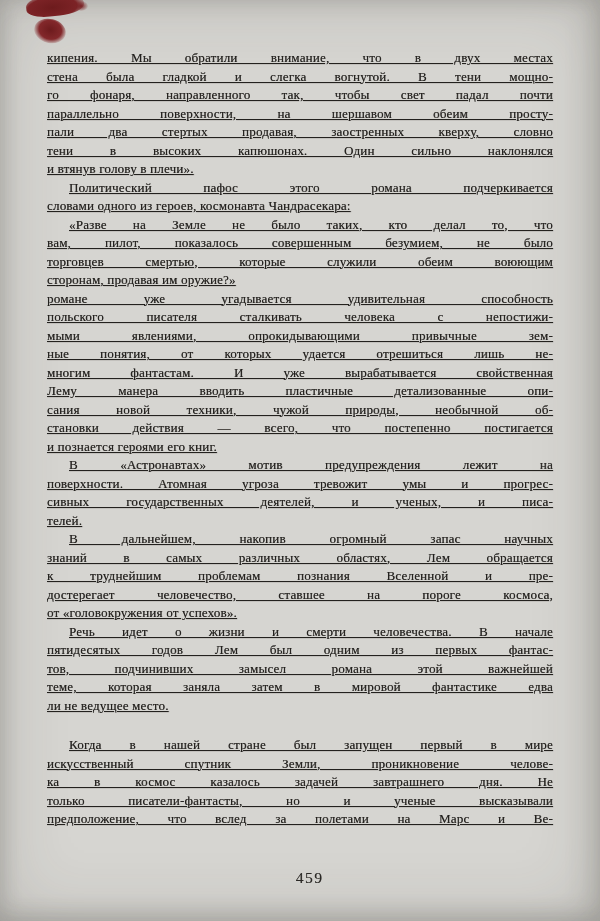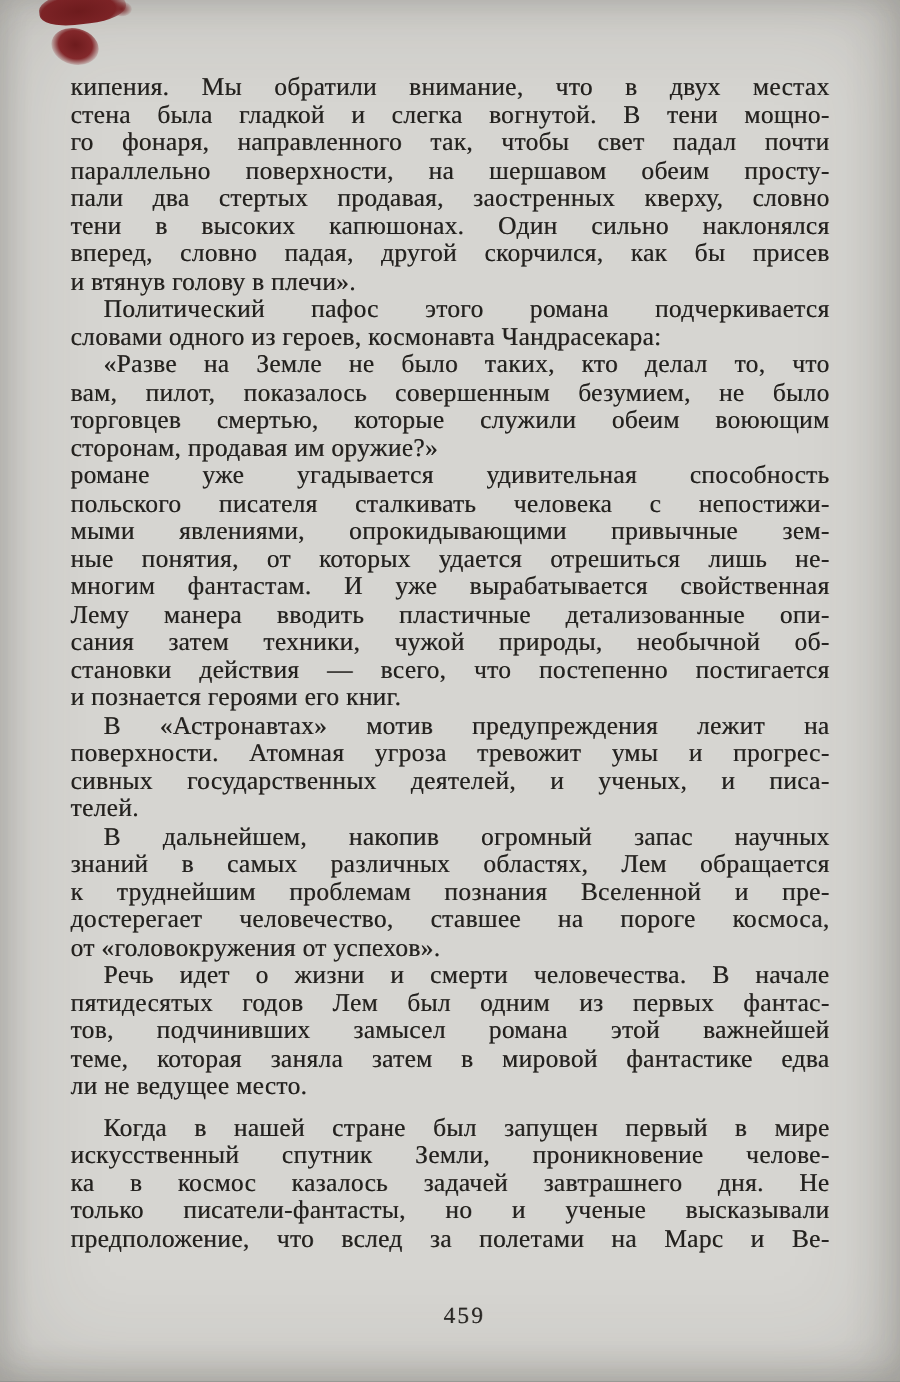"кипения. Мы обратили внимание, что" .line { font-size: 17px -> 13px; text-decoration: none -> underline }
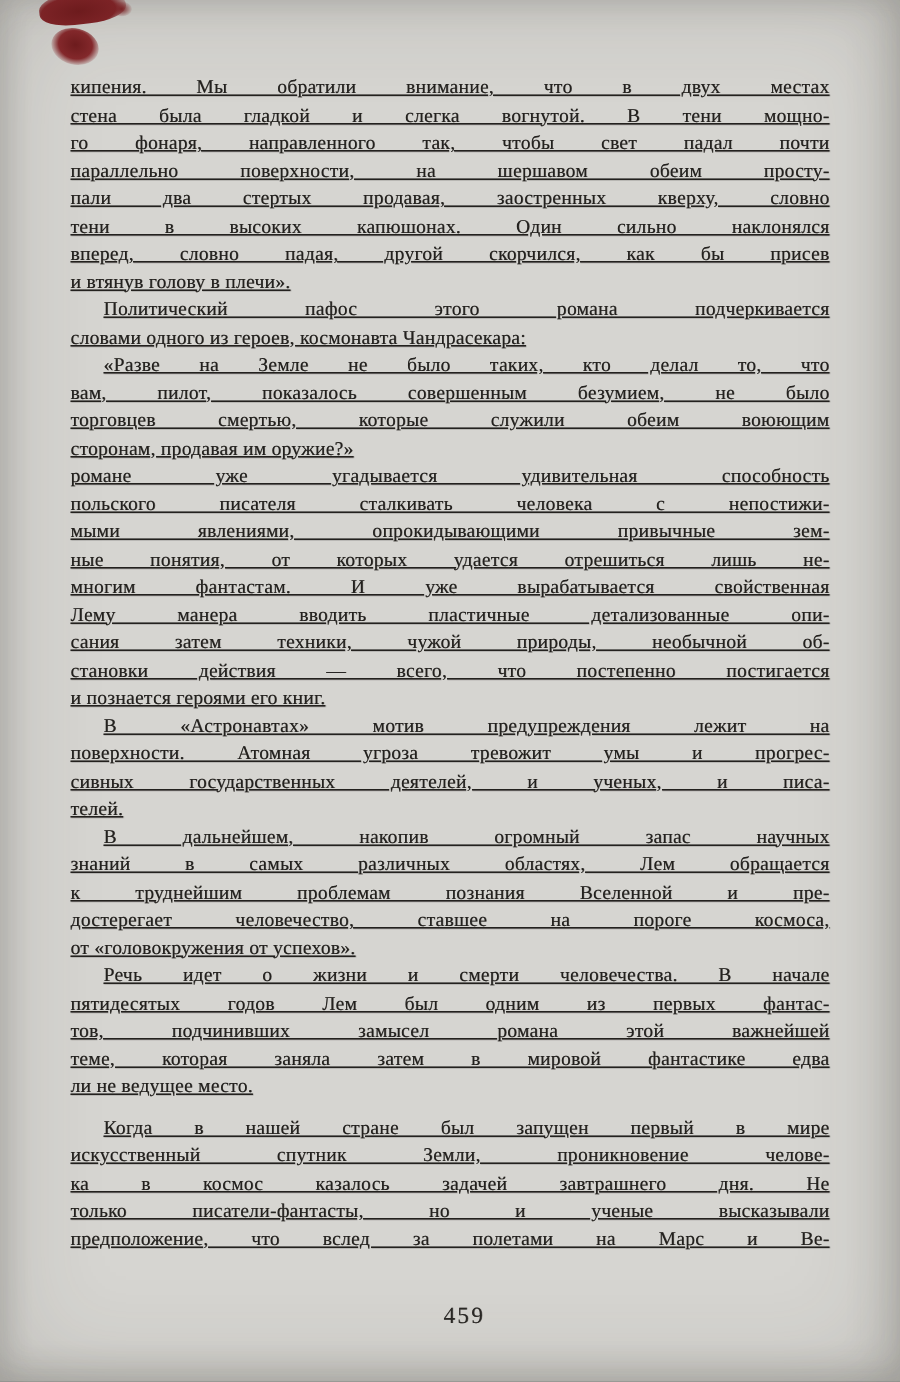"вперед, словно падая, другой скорчился," div.line { html: <div>вперед, словно падая, другой скорчился, как бы присев</div> -> none }
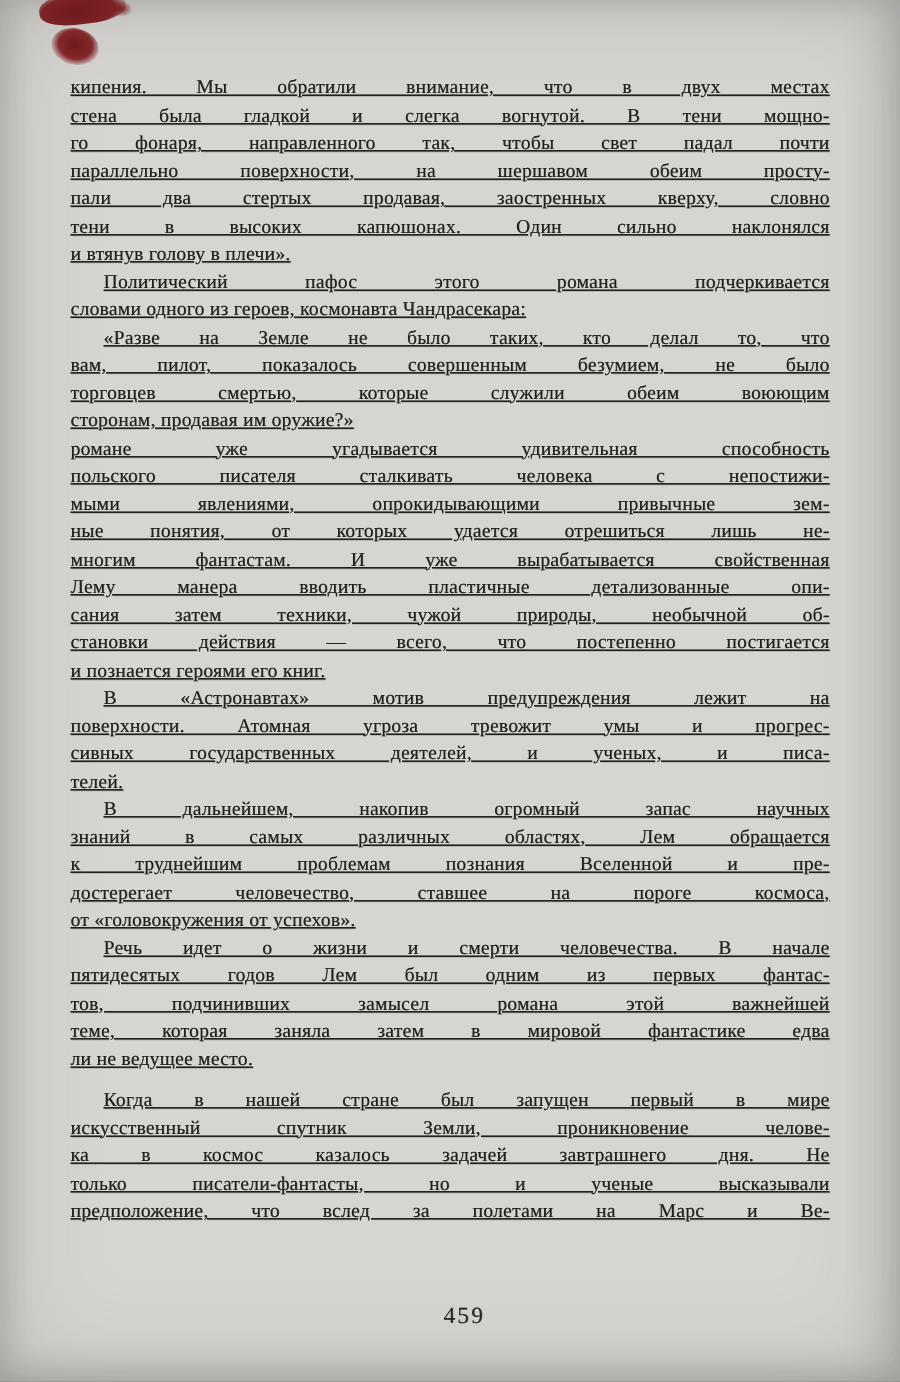"сания затем техники, чужой природы," div.line { text: затем -> новой }
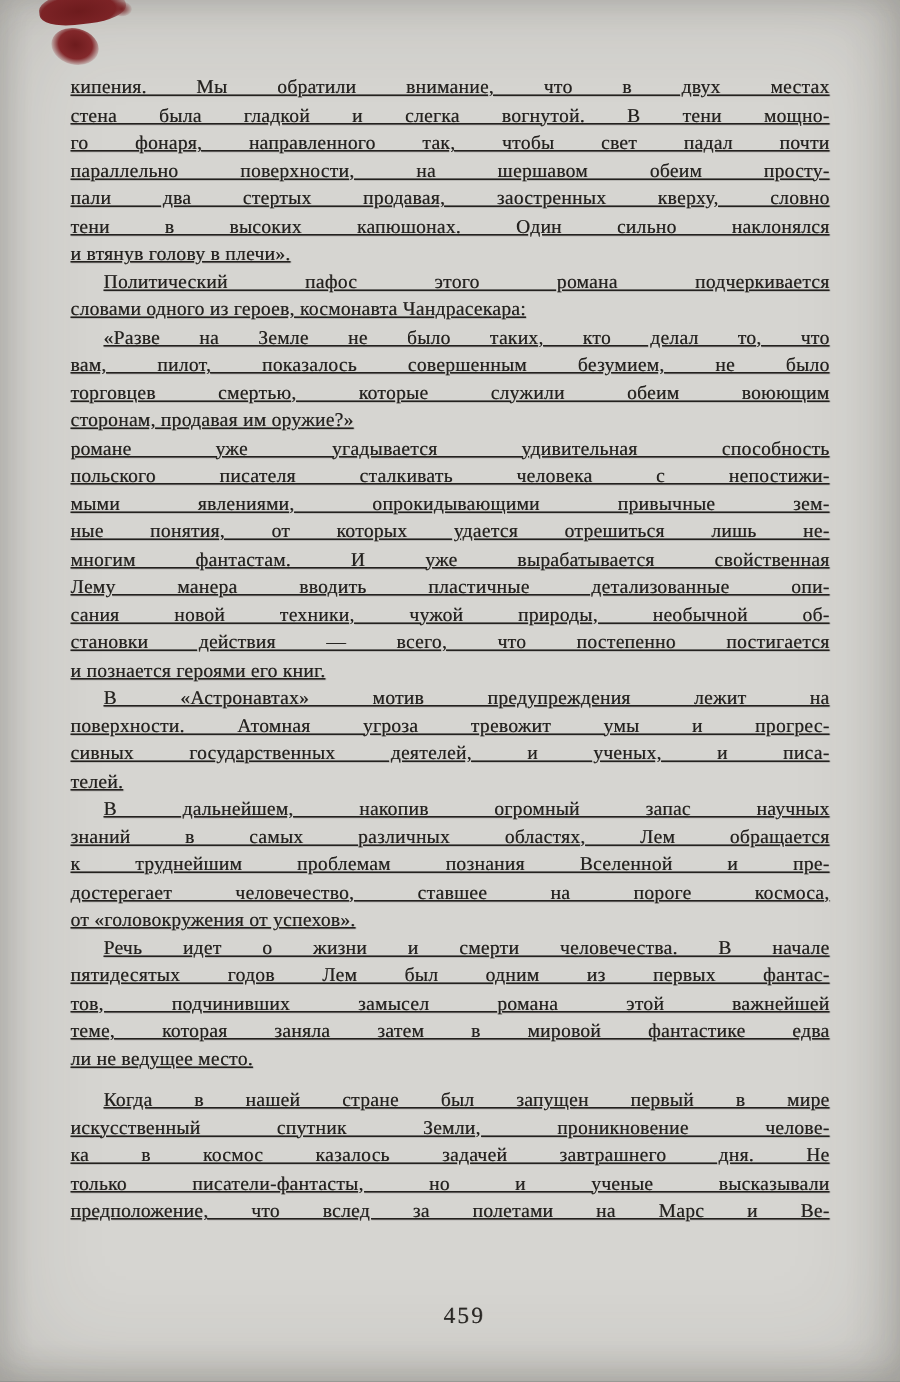"Когда в нашей стране был" .paragraph.section-break { margin-top: 9px -> 21px }
